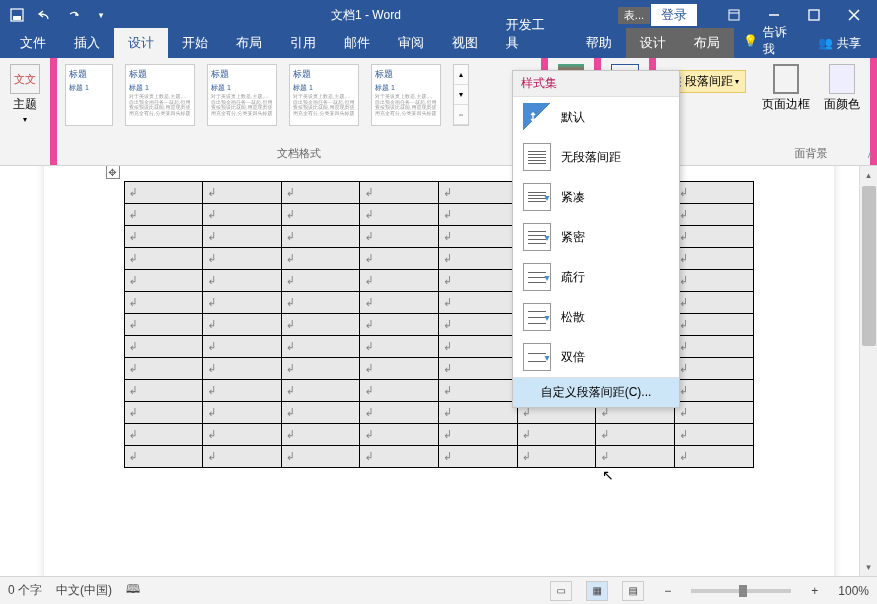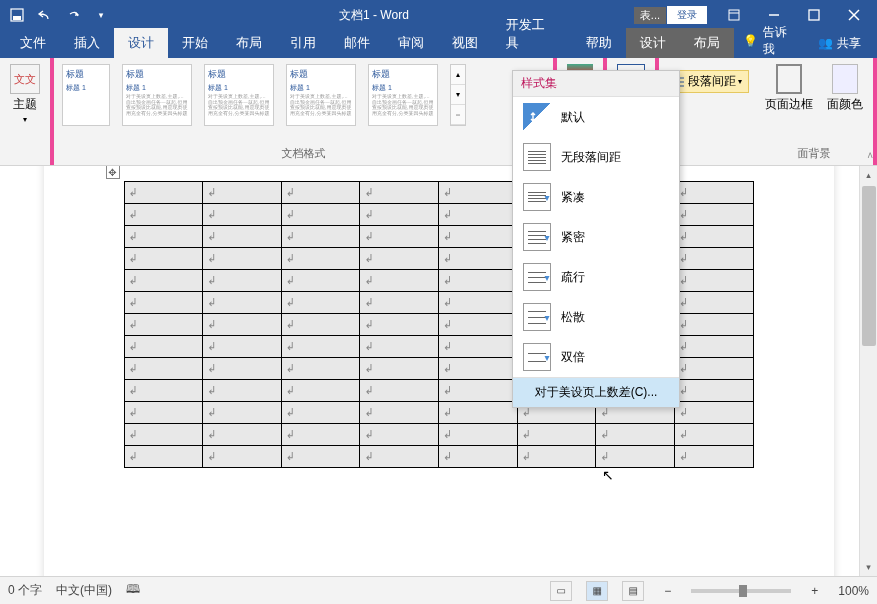"登录" .login-btn { font-size: 10px -> 13px; margin-right: 8px -> 18px }
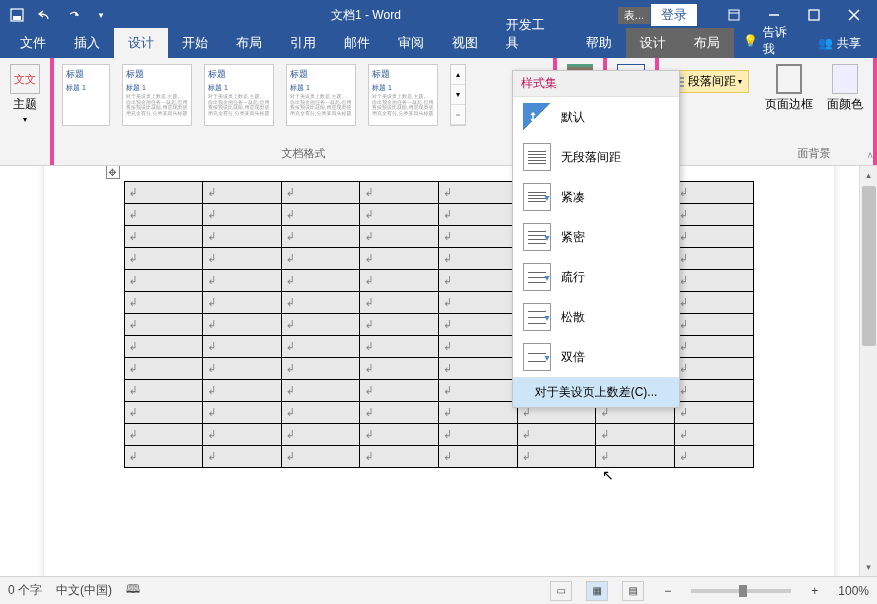"文文" .ribbon-group { border-right: 4px solid #ec4899 -> 7px solid #ec4899 }
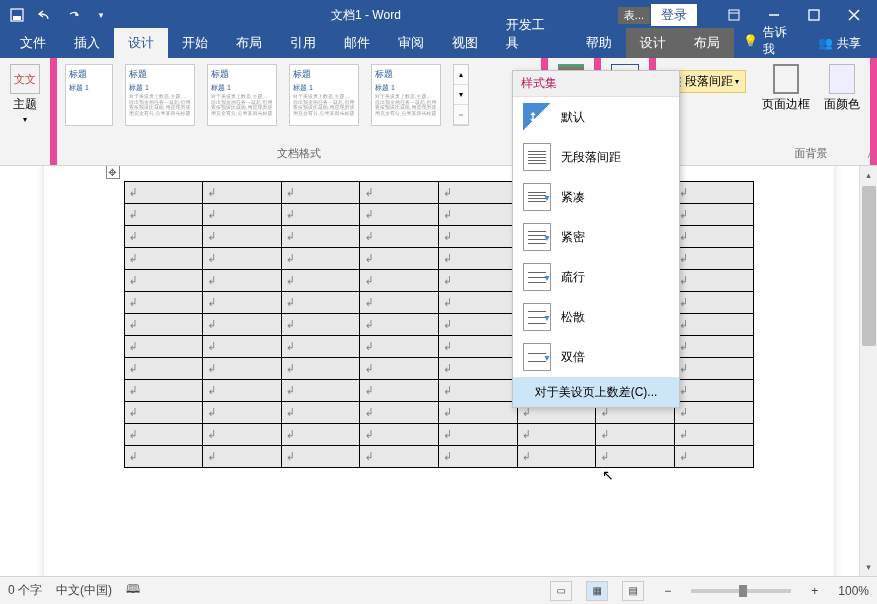"对于美设页上数差(C)..." span { text: 对于美设页上数差 -> 自定义段落间距 }
